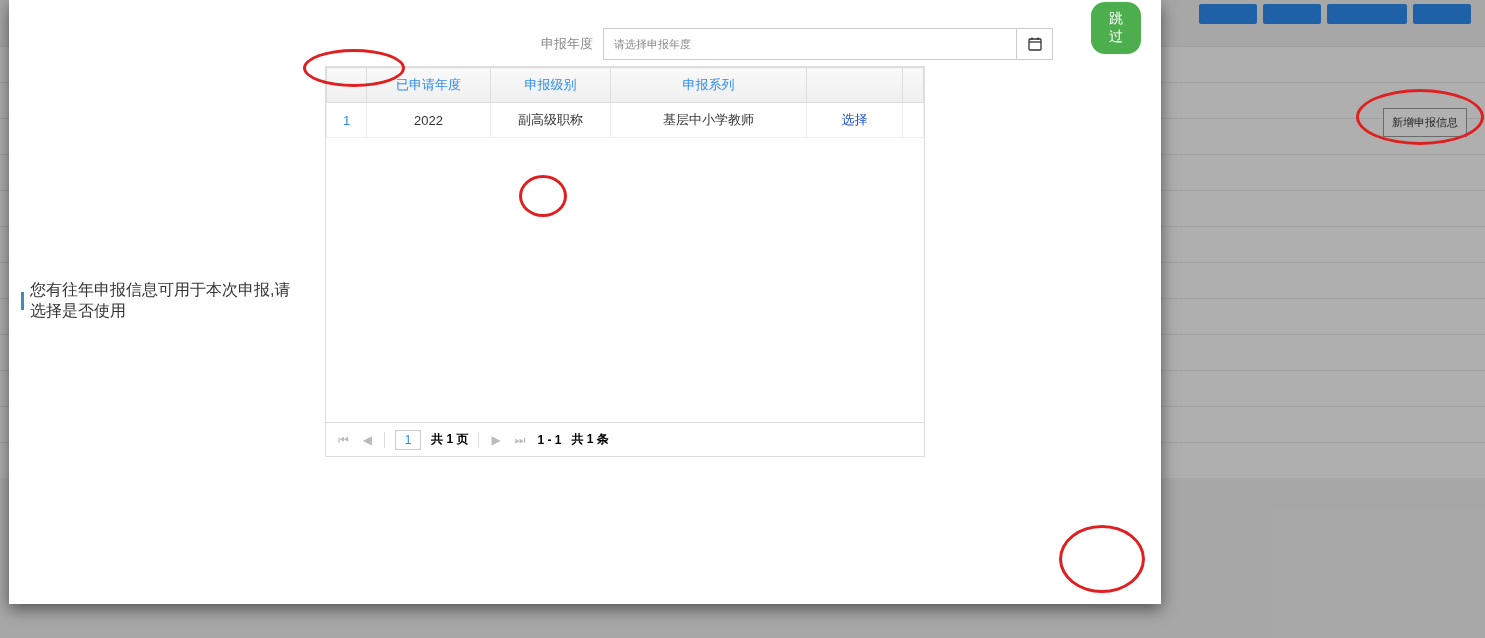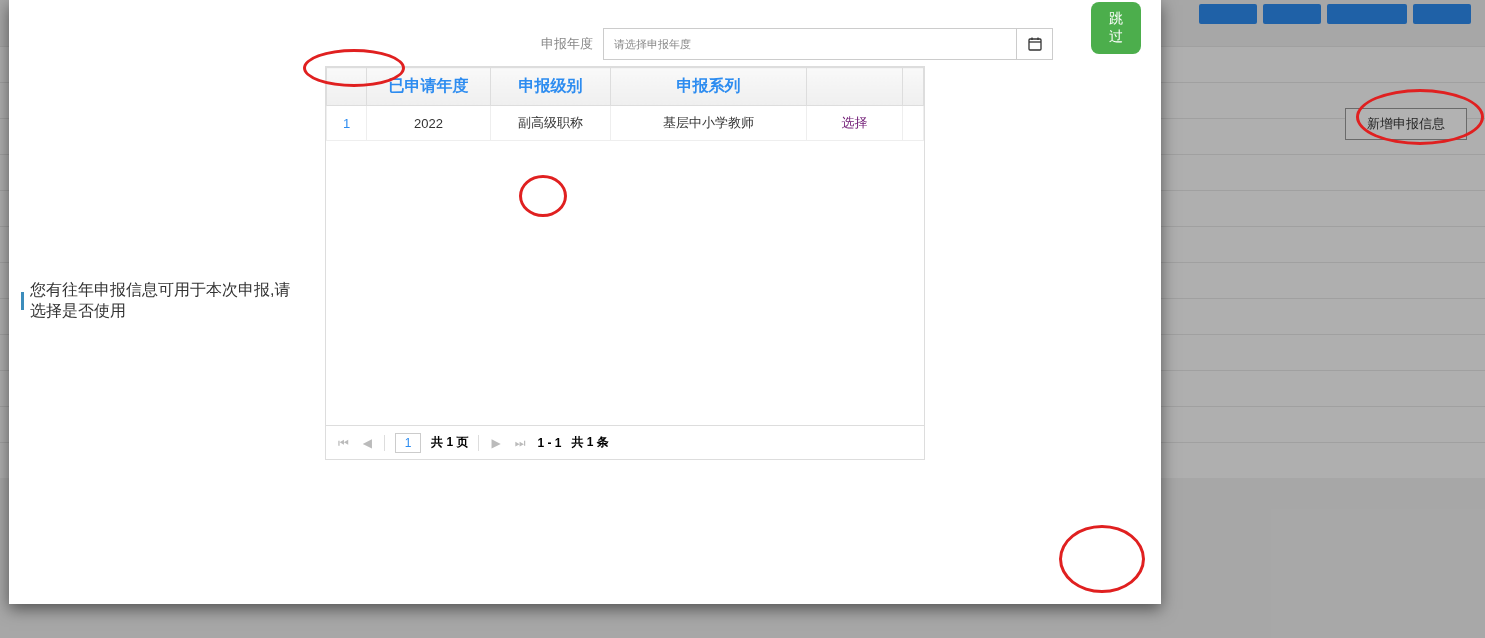"跳过" .btn-skip { border-radius: 8px -> 14px }
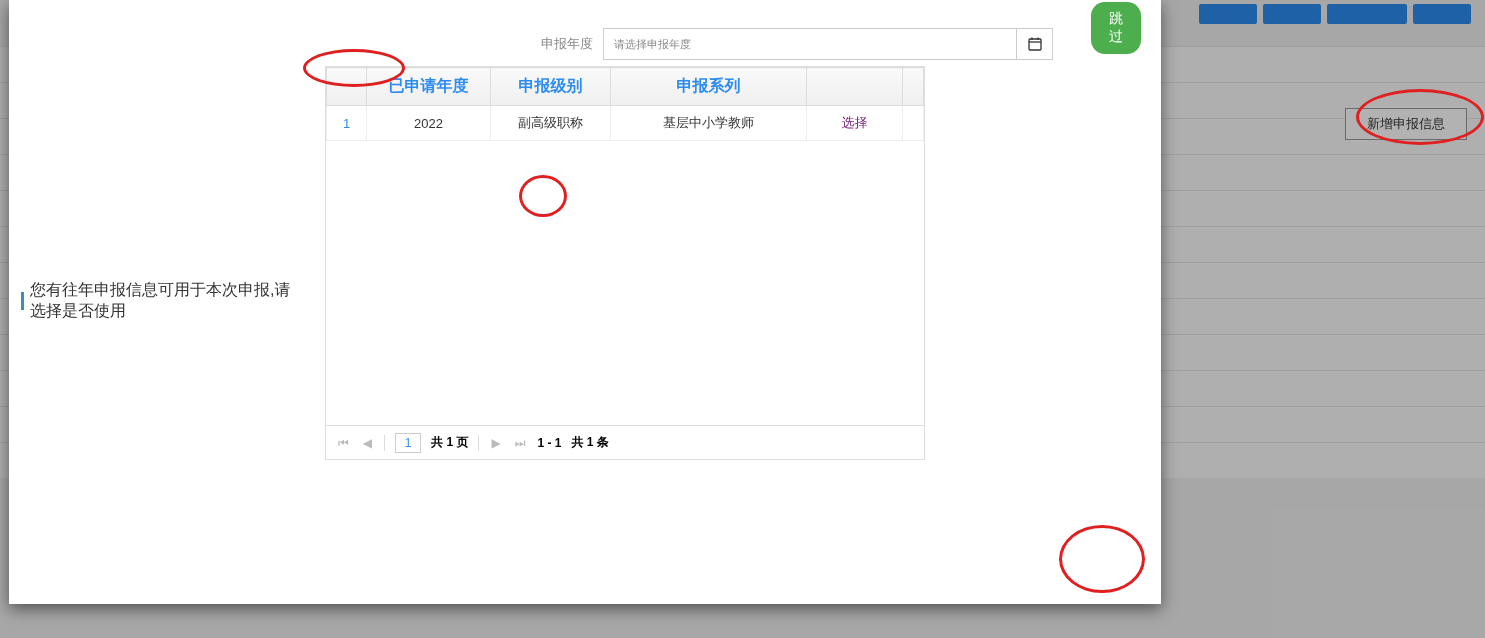"已申请年度" .grid th { font-size: 16px -> 13px; font-weight: 700 -> 400 }
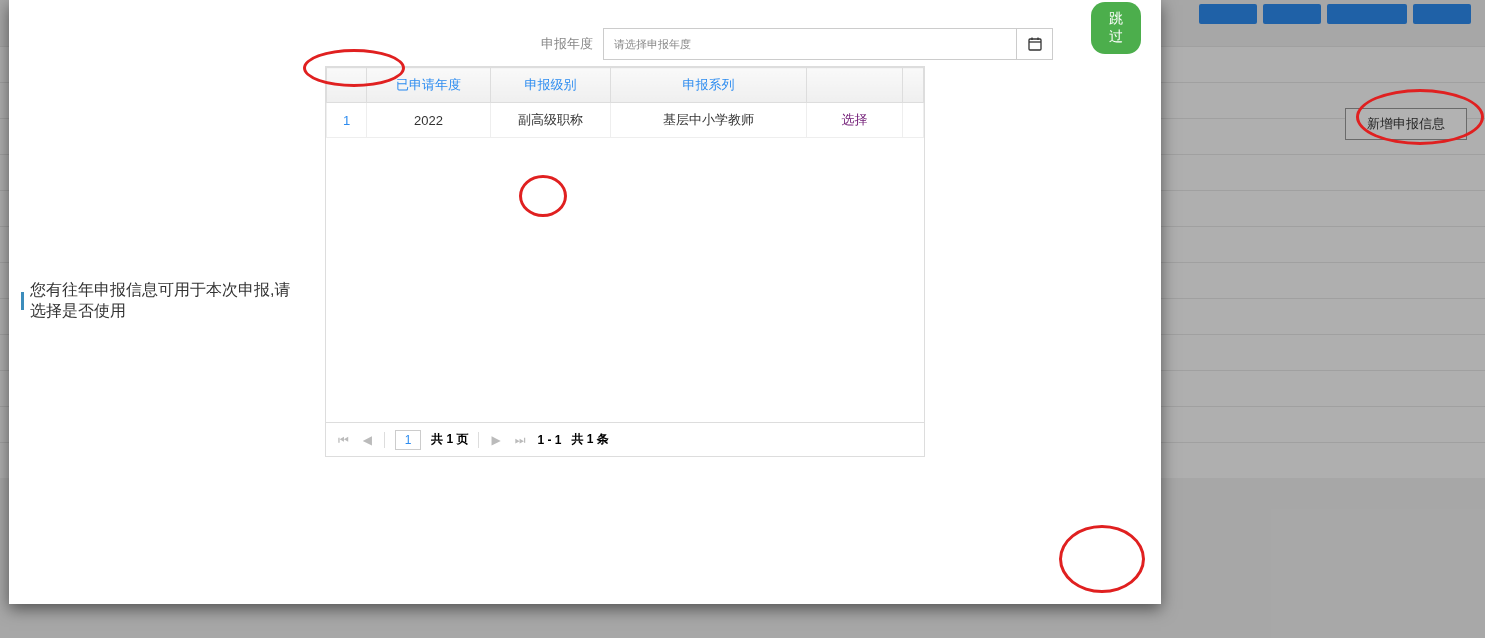"选择" .link { color: #701a75 -> #1d4ed8 }
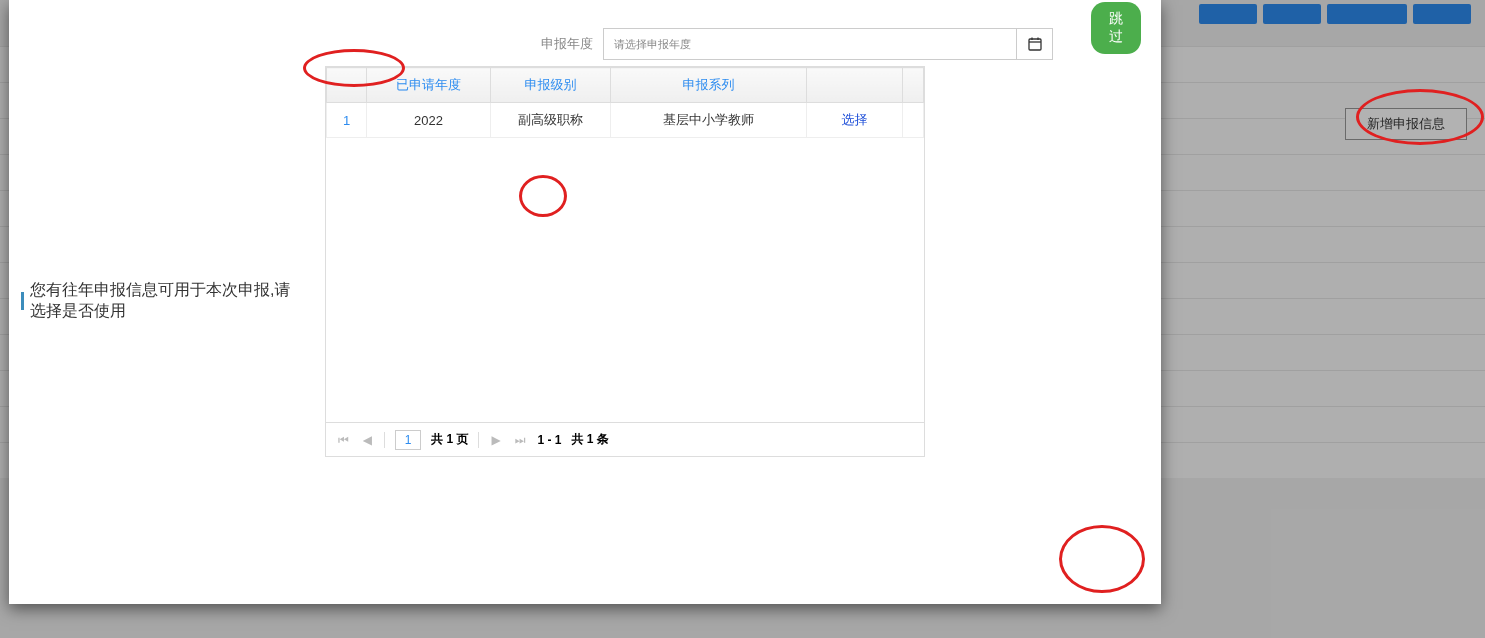"新增申报信息" .bg-add-btn { font-size: 13px -> 11px; padding: 6px 21px -> 6px 8px }
